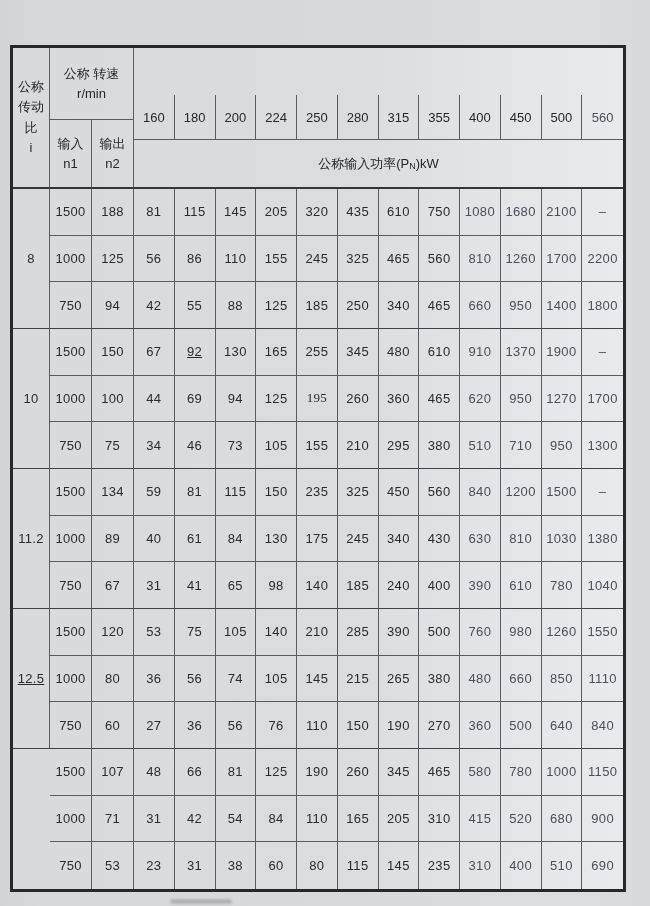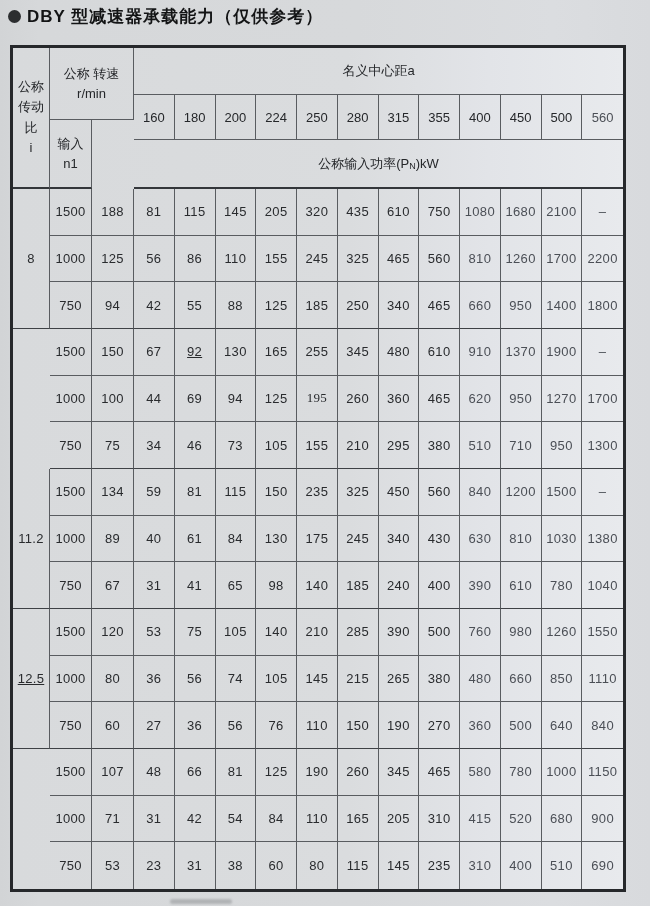"DBY 型减速器承载能力（仅供参考）" div.title { html: <div> <span></span> <span>DBY 型减速器承载能力（仅供参考）</span> </div> -> none }
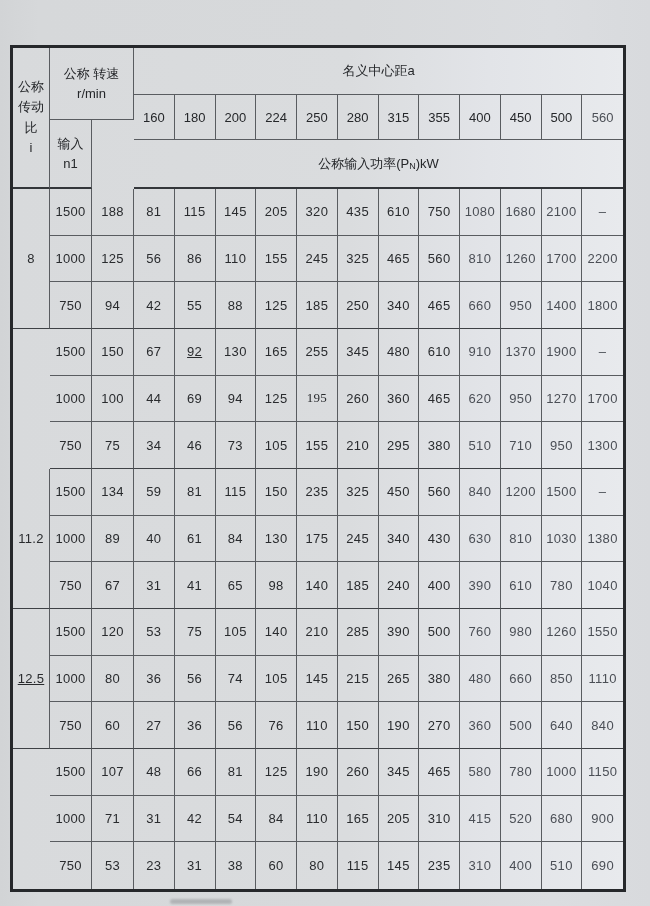"名义中心距a" div.cell { html: <div>名义中心距a</div> -> none }
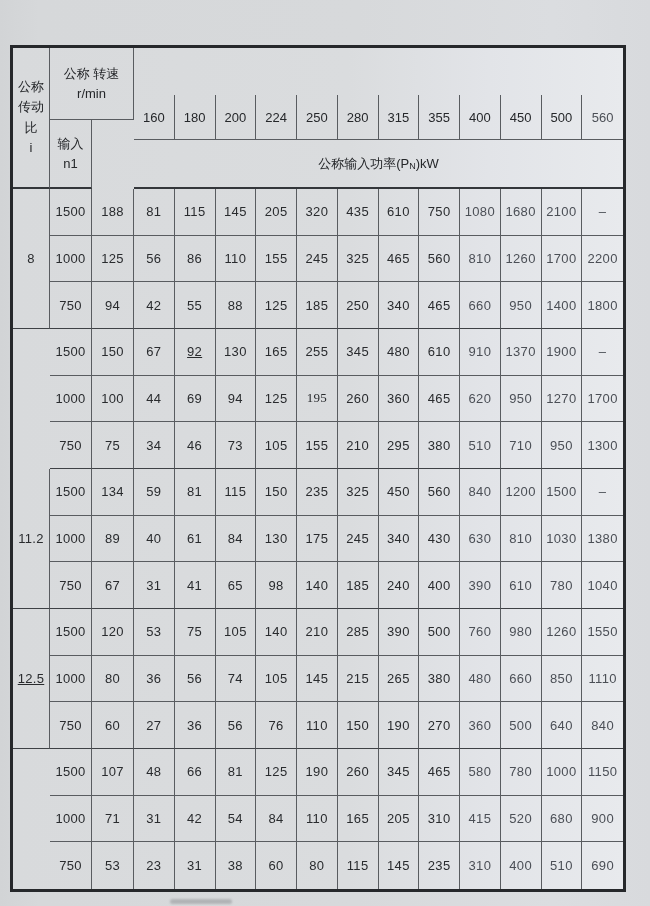"输出" div.cell { html: none -> <div> <div>输出</div> <div>n2</div> </div> }
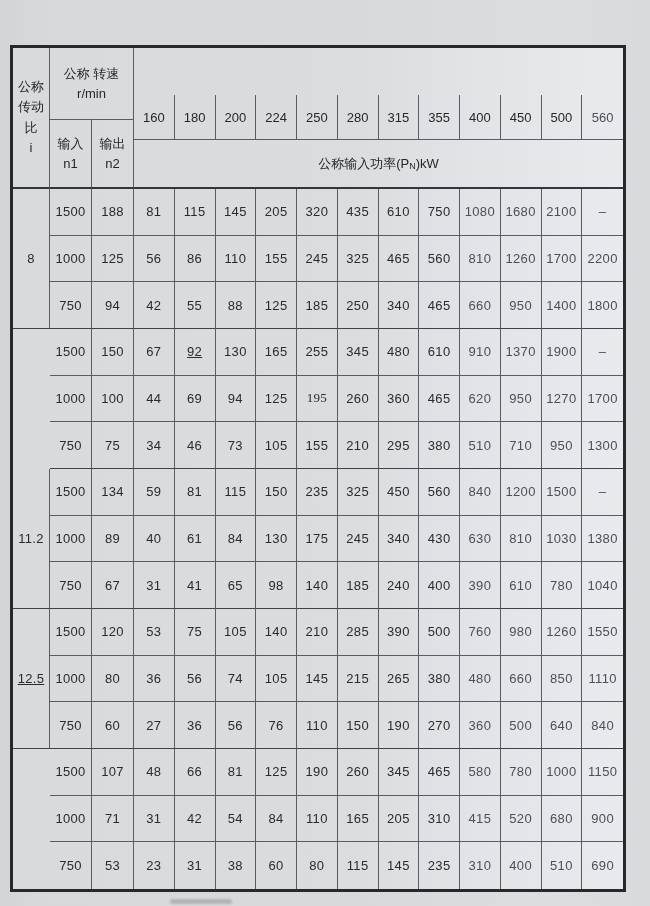"10" div.cell { html: none -> <div>10</div> }
